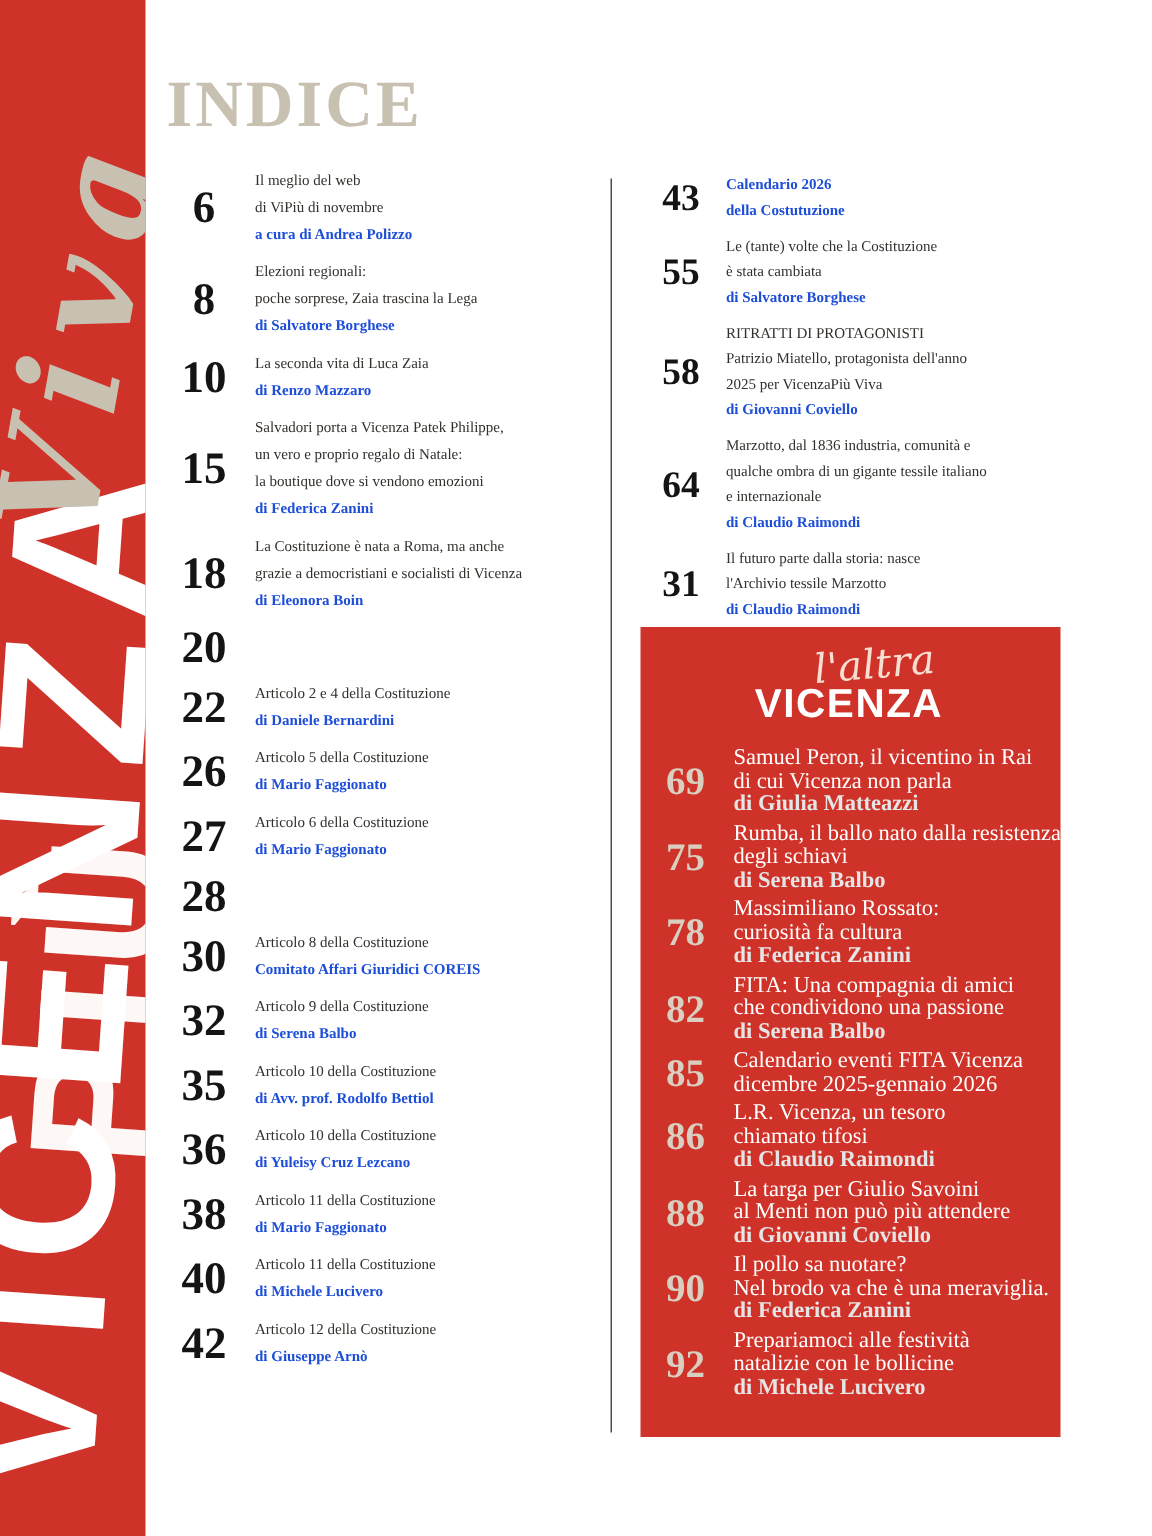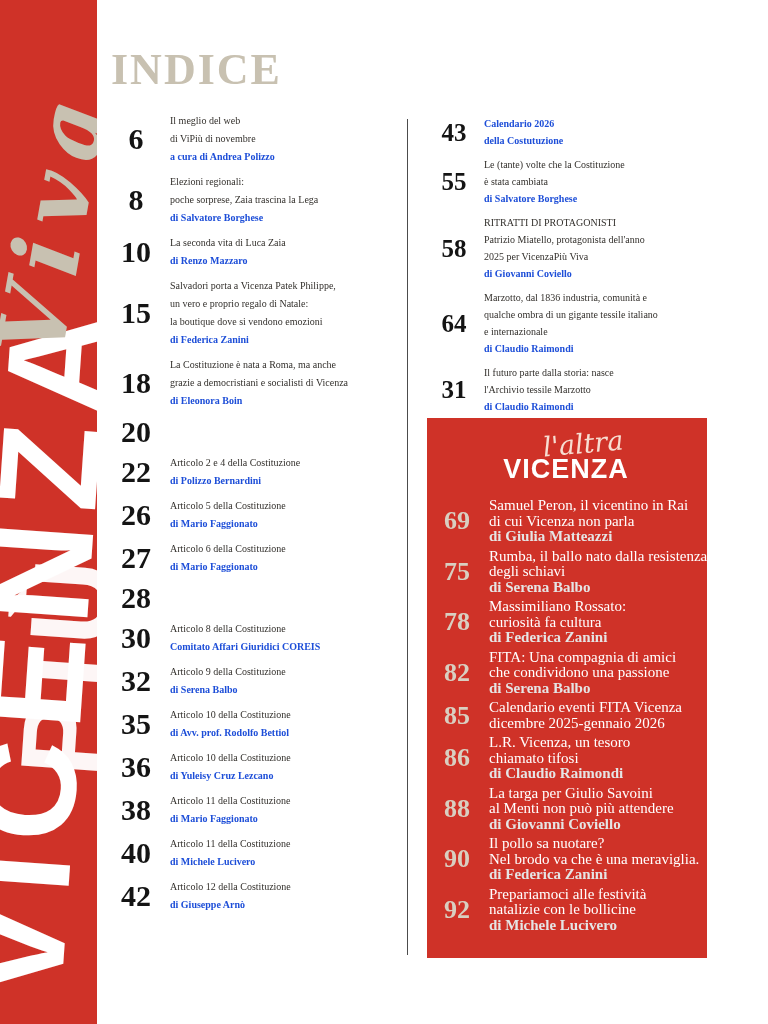"di Polizzo Bernardini" span.entry-author { text: Polizzo -> Daniele }
